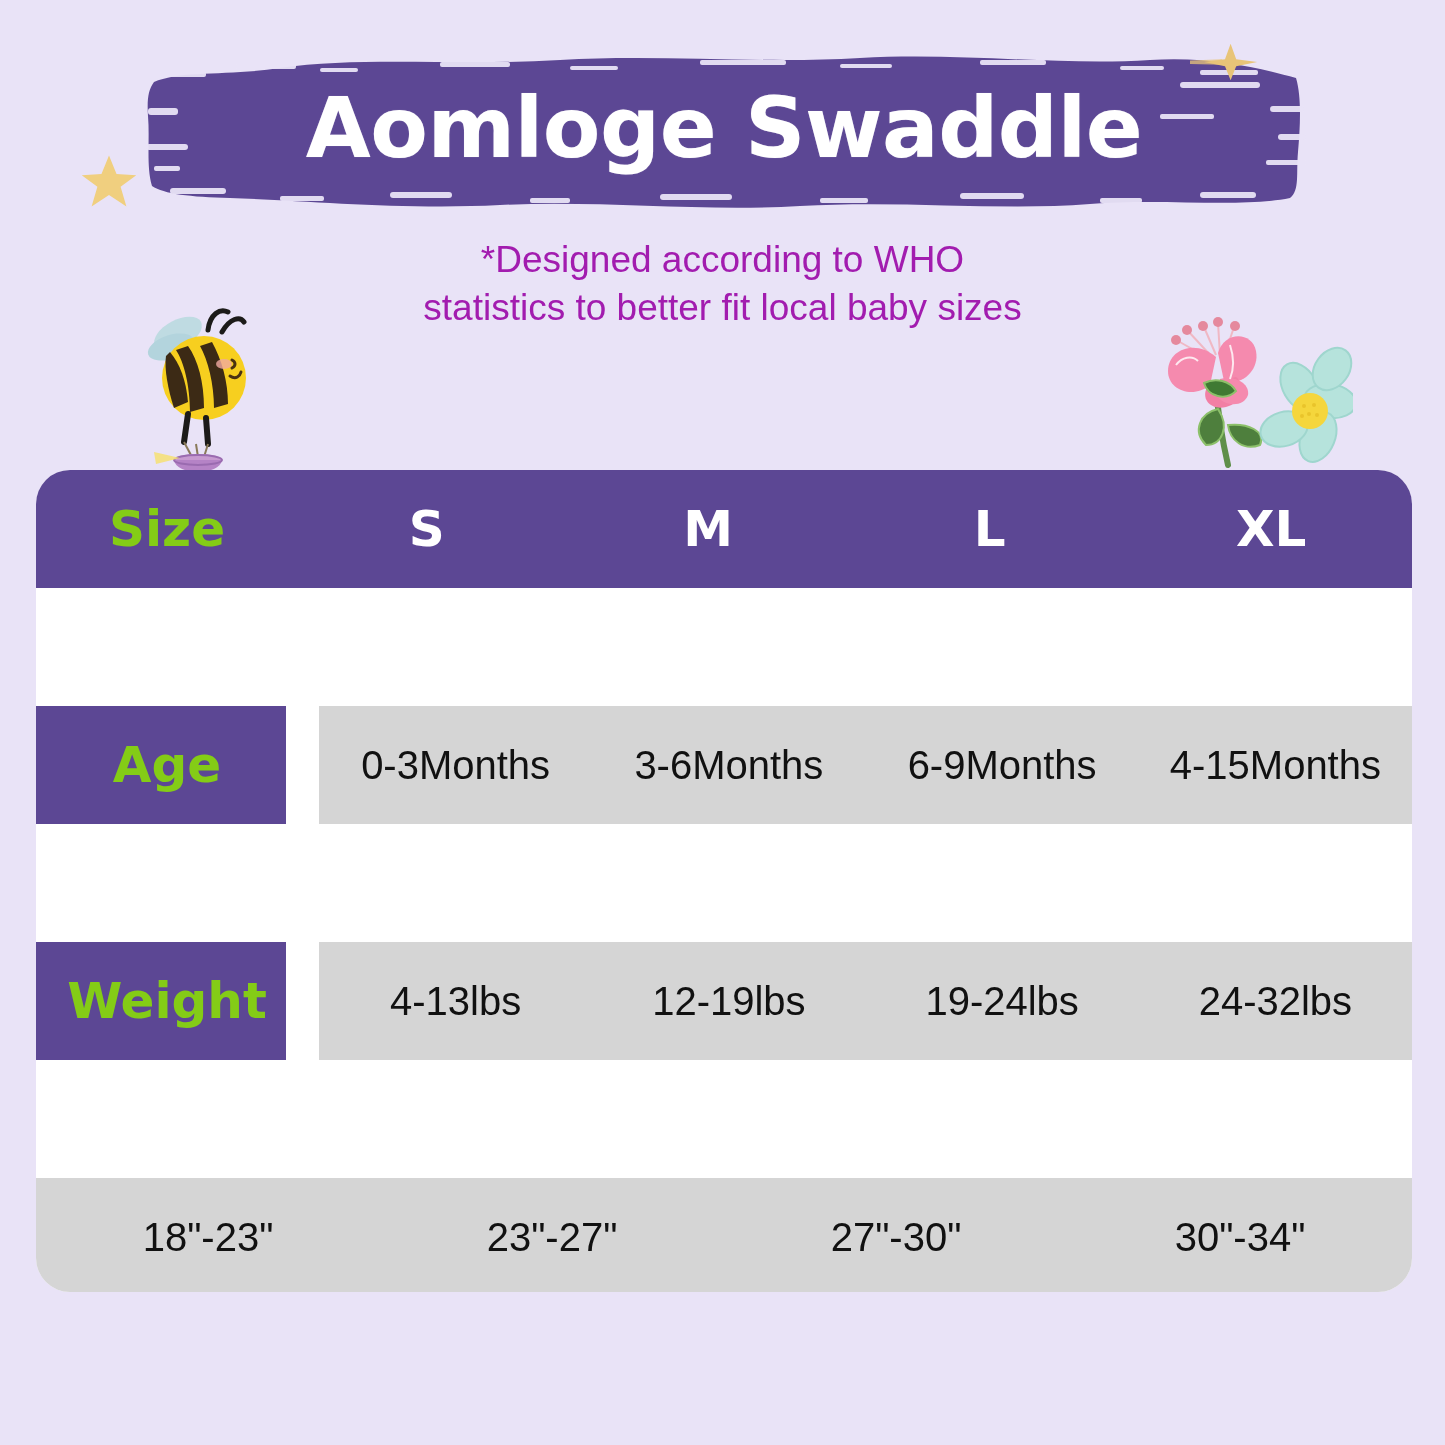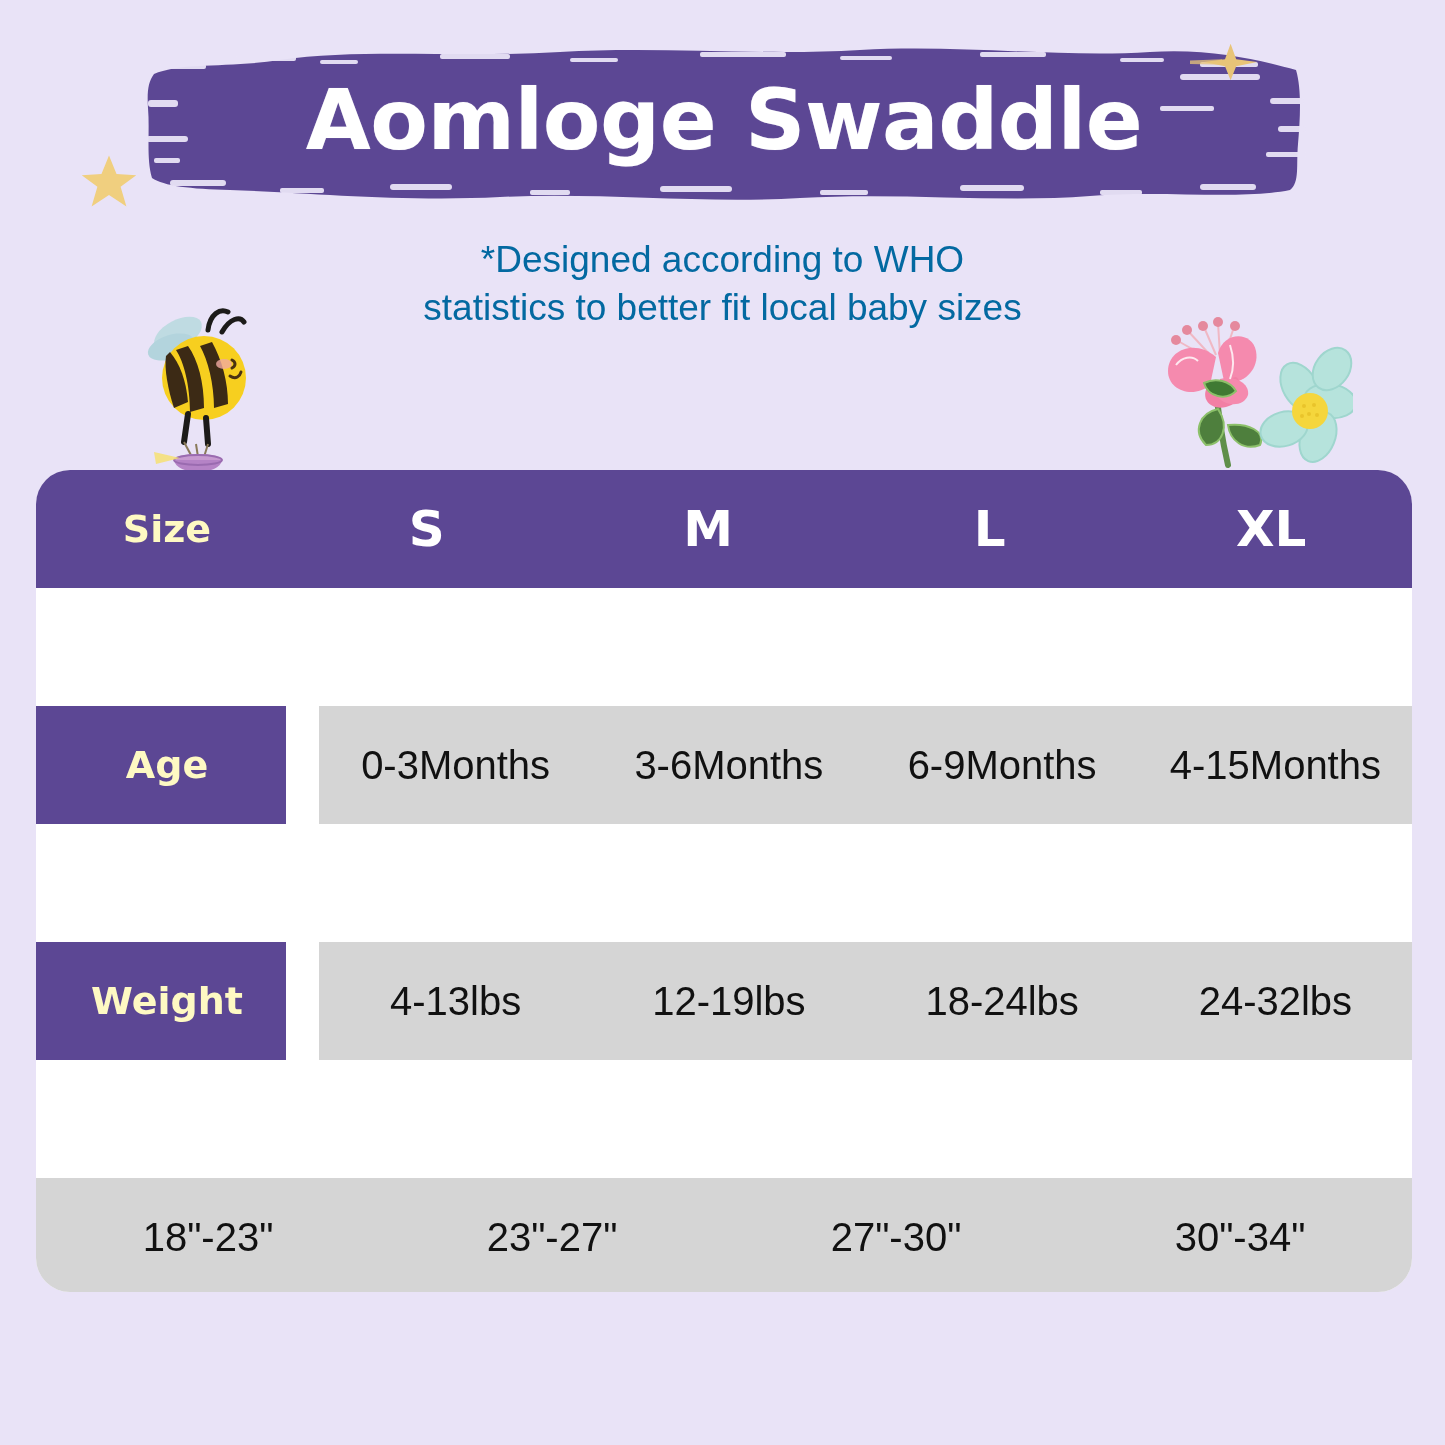"Aomloge Swaddle" .banner-wrap { top: 40px -> 48px }
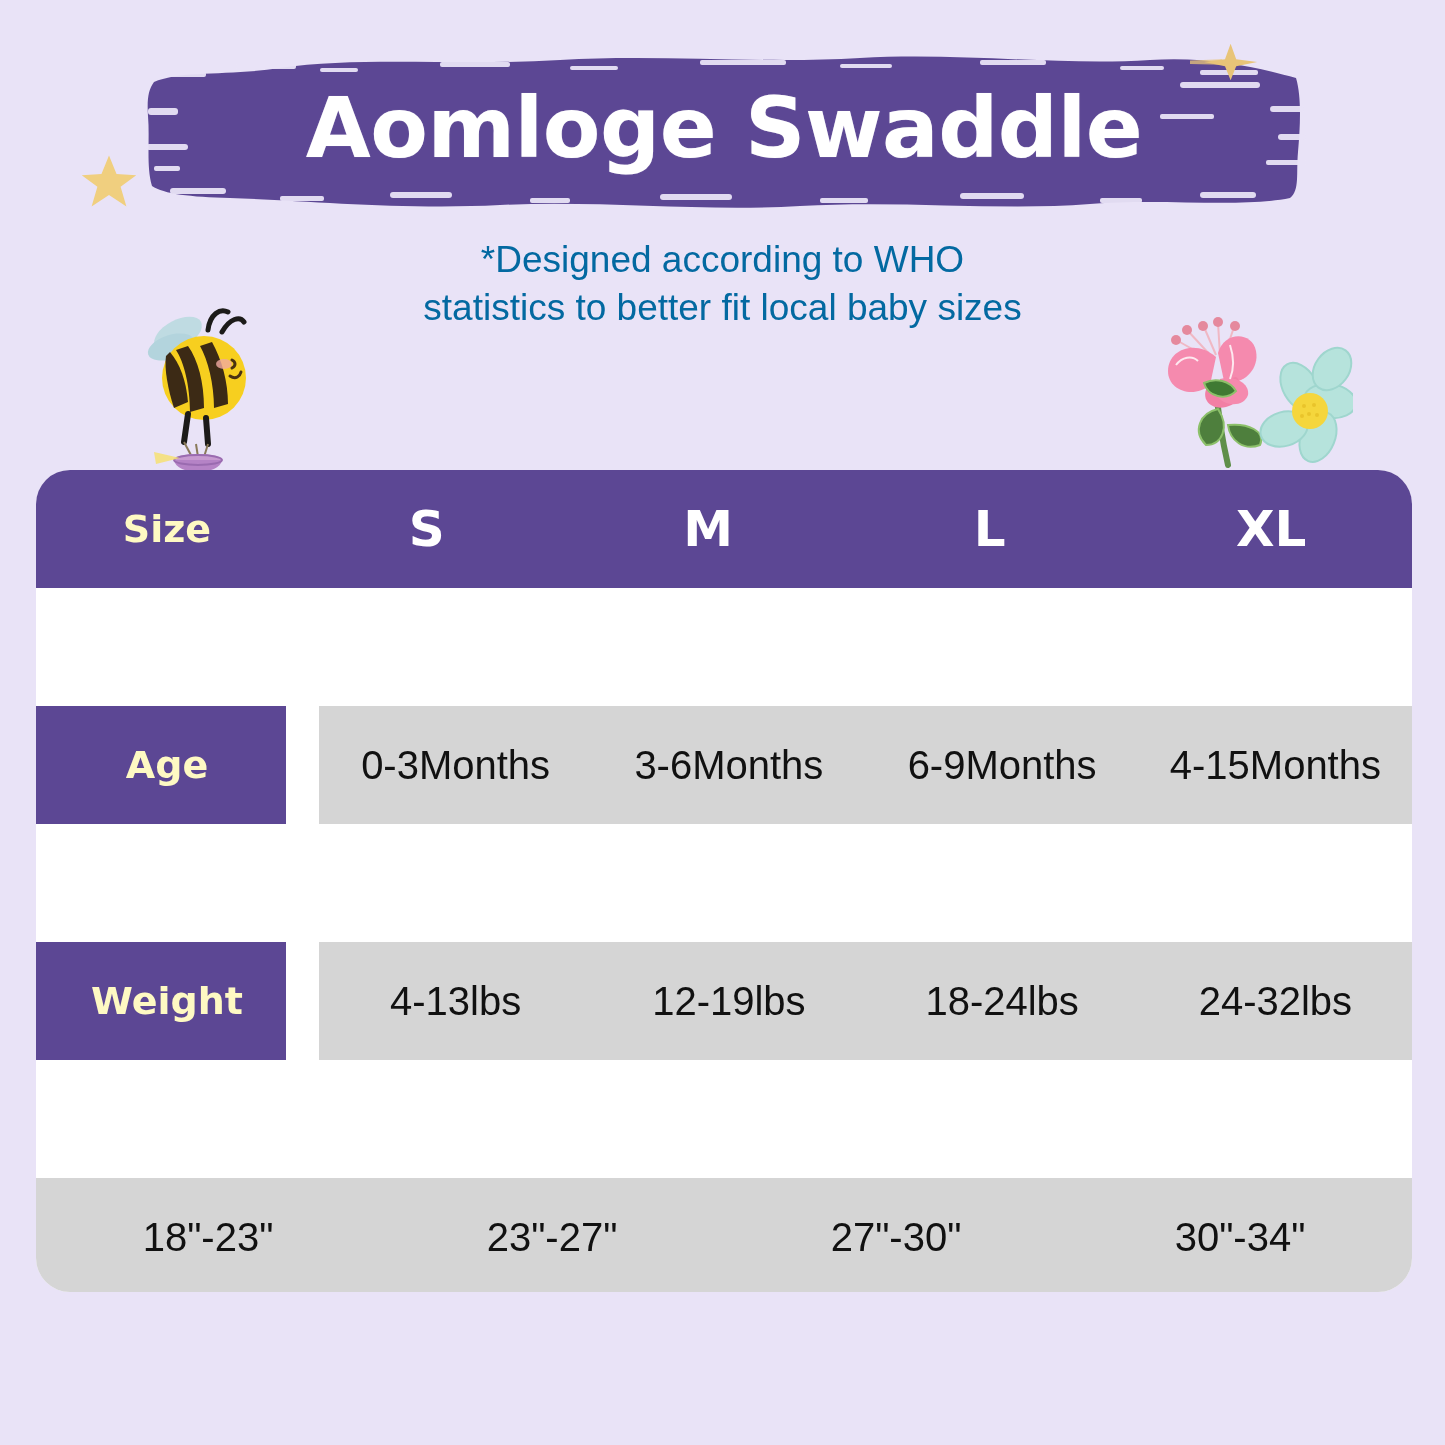"*Designed according to WHO" .subtitle { color: #0369a1 -> #a21caf }
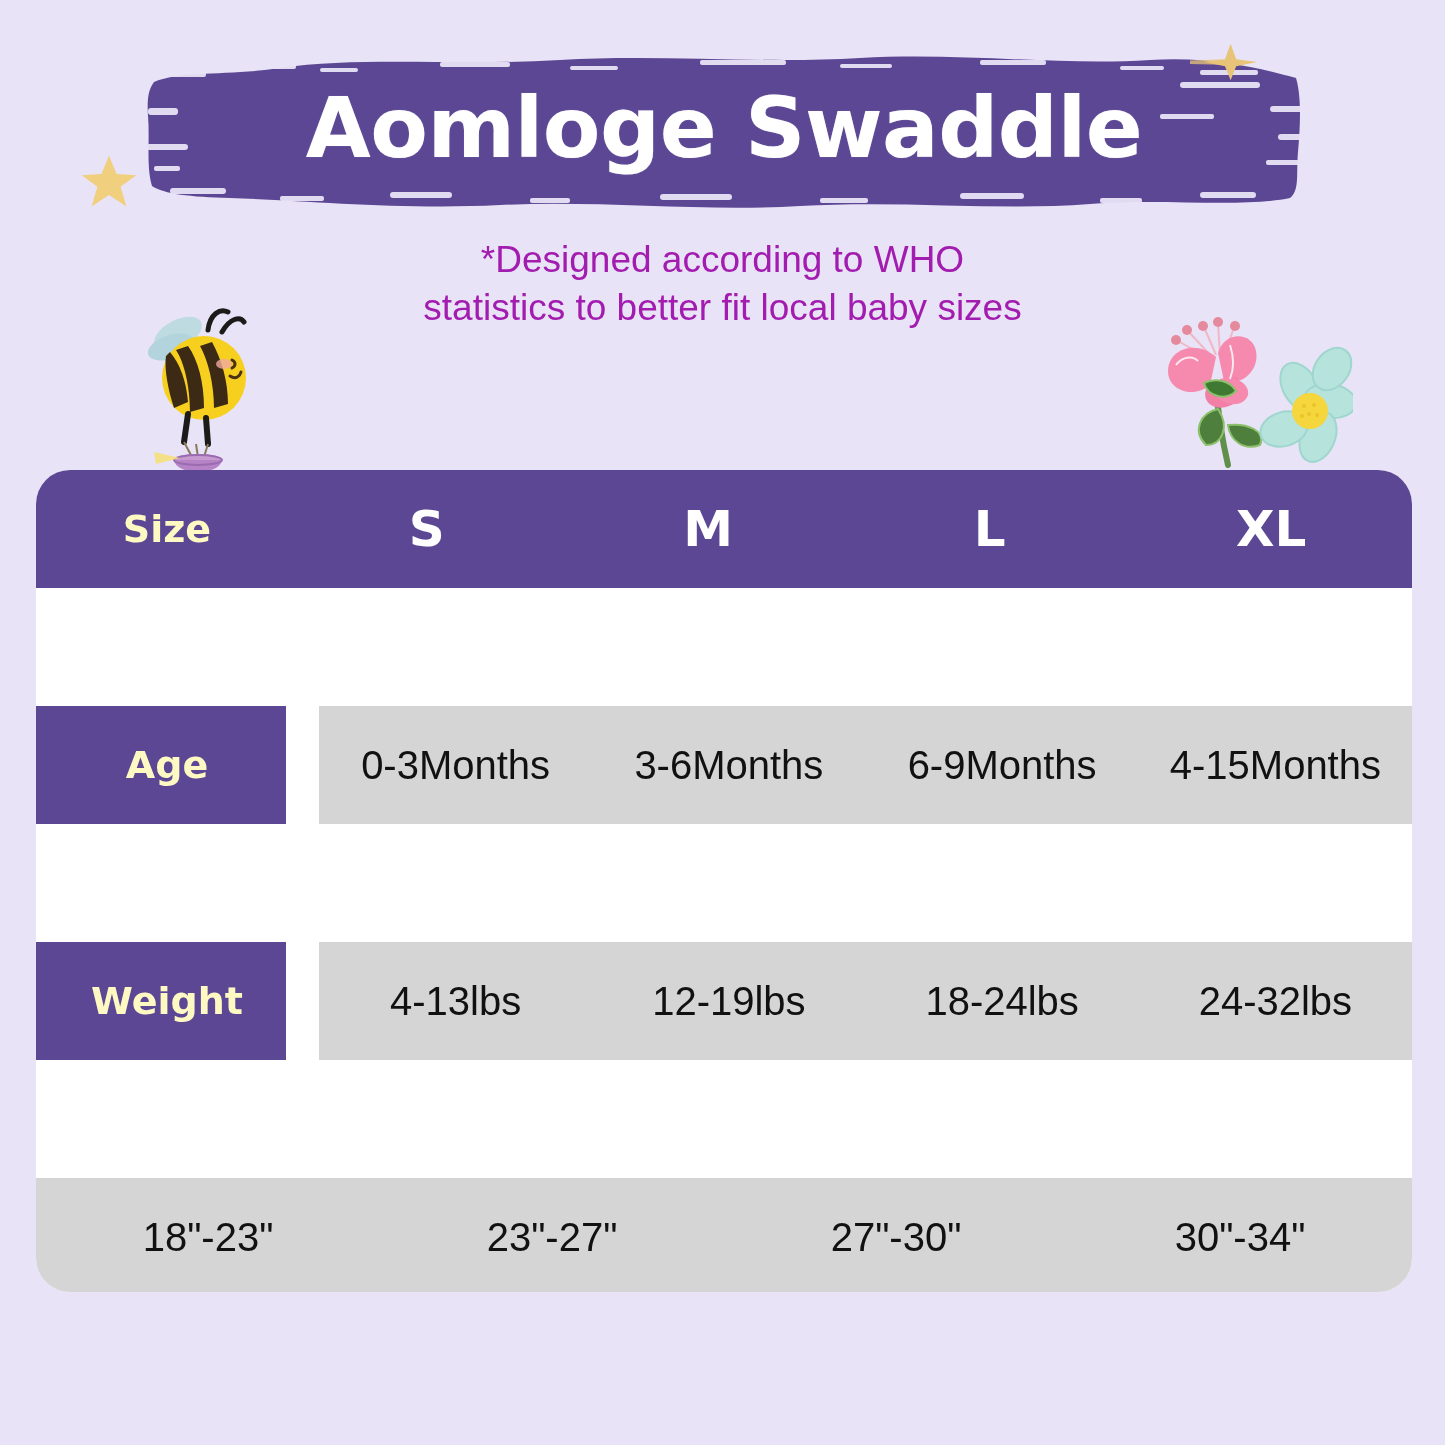"Size" .cell-label { color: #fef9c3 -> #84cc16; font-size: 38px -> 50px }
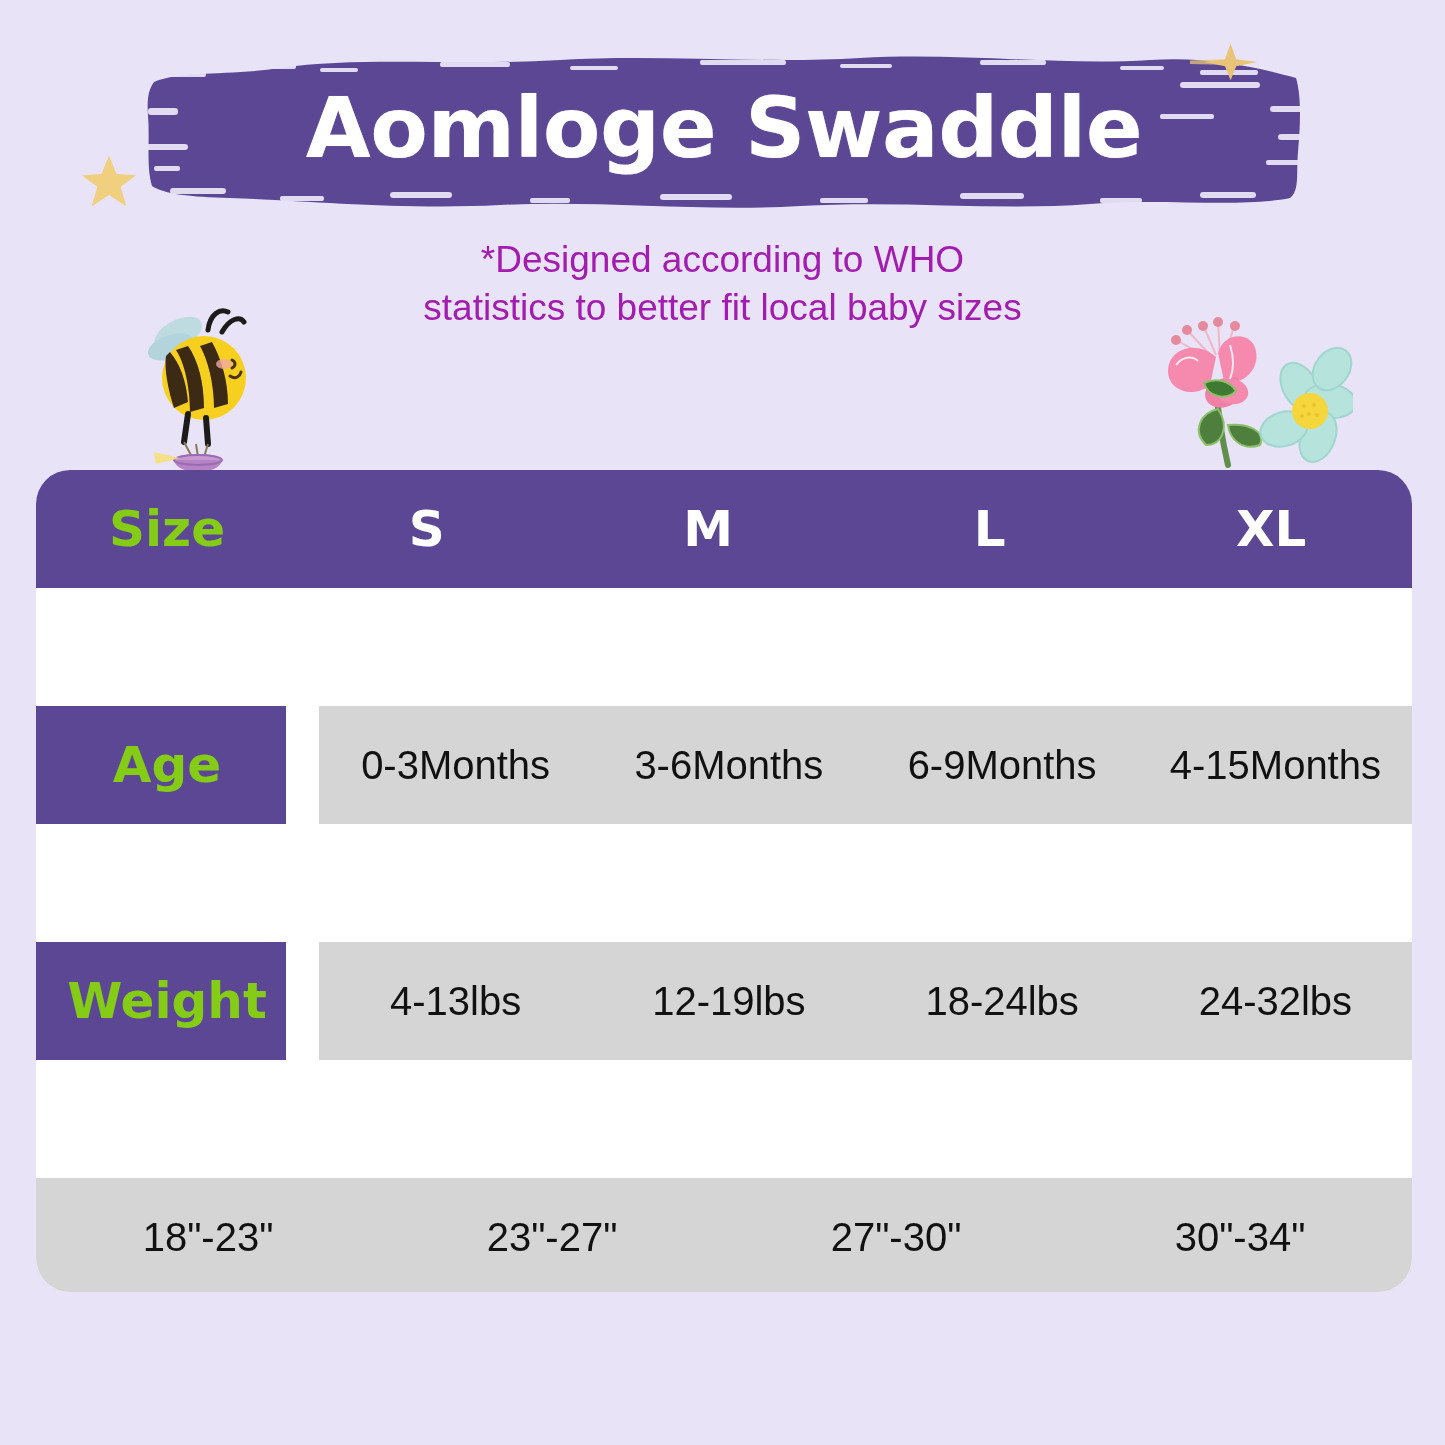"18-24lbs" div.cell { text: 18-24lbs -> 19-24lbs }
